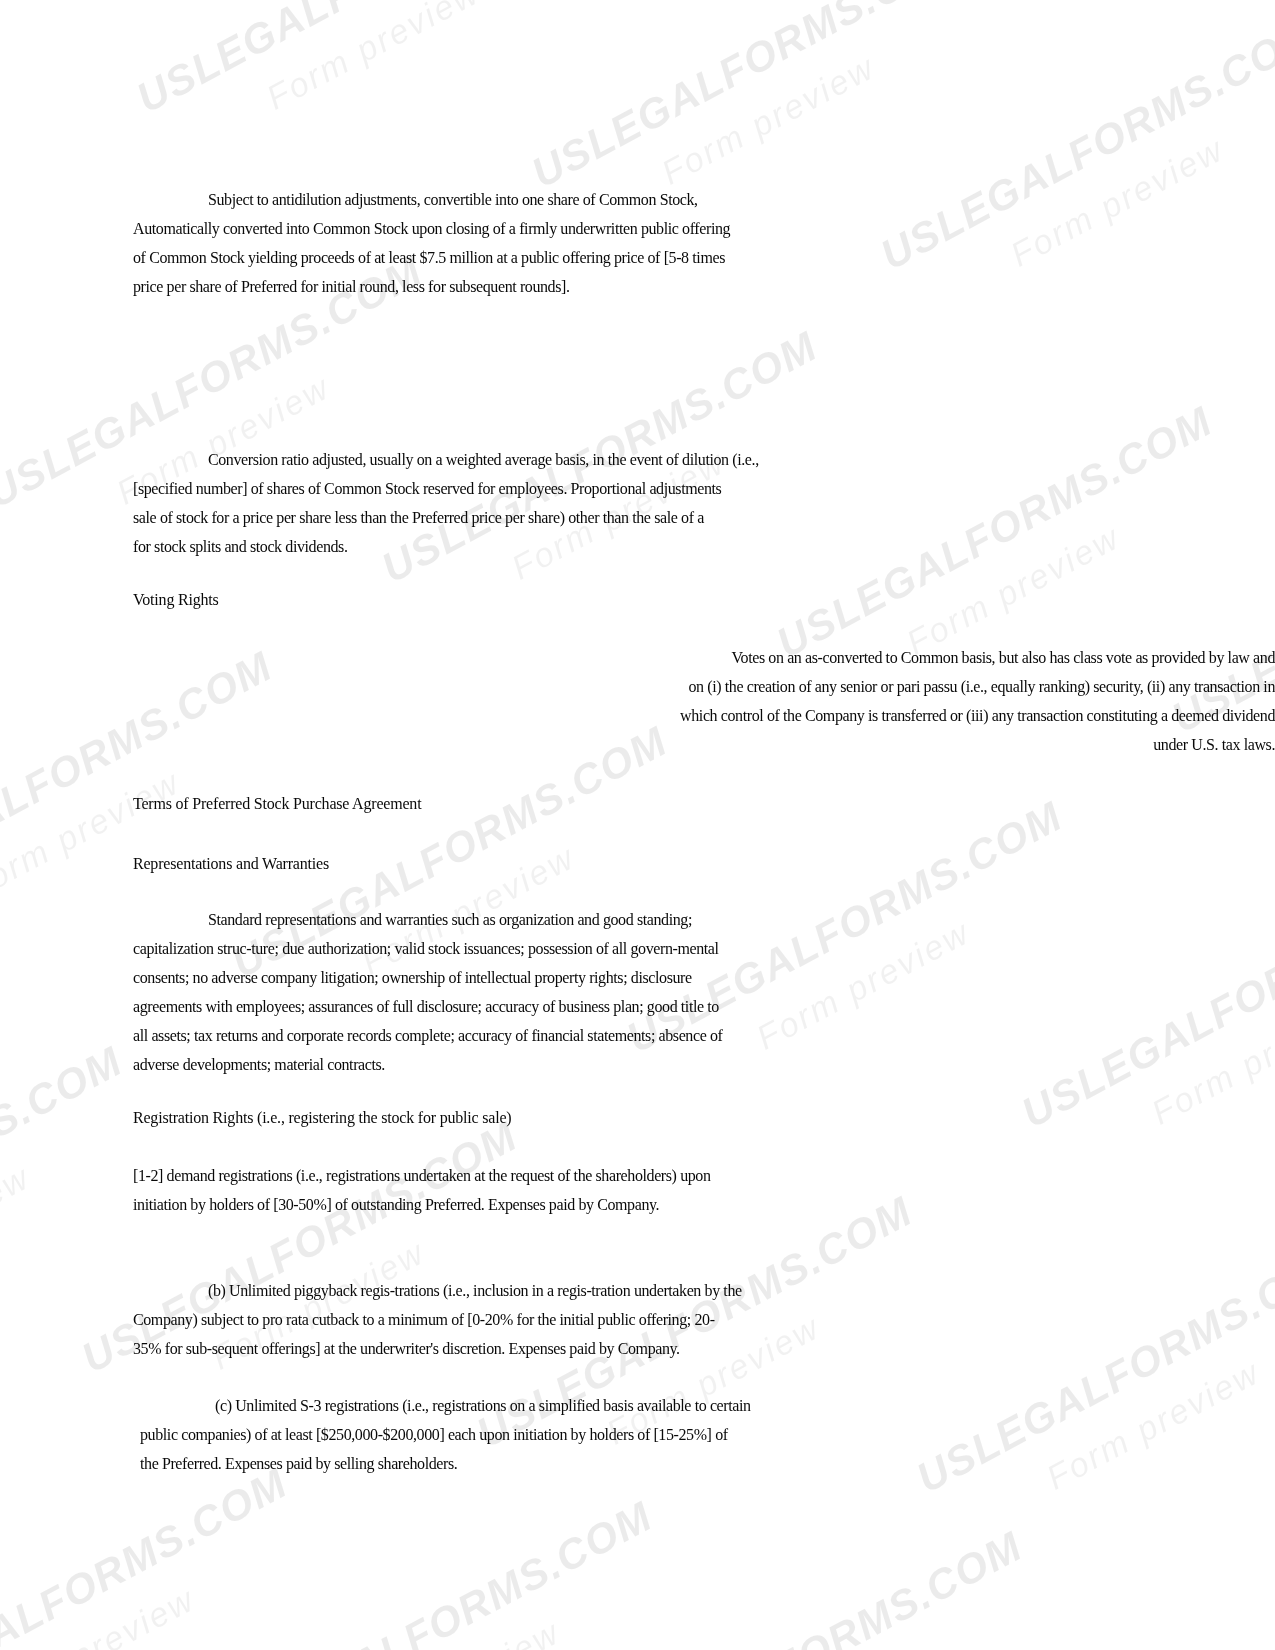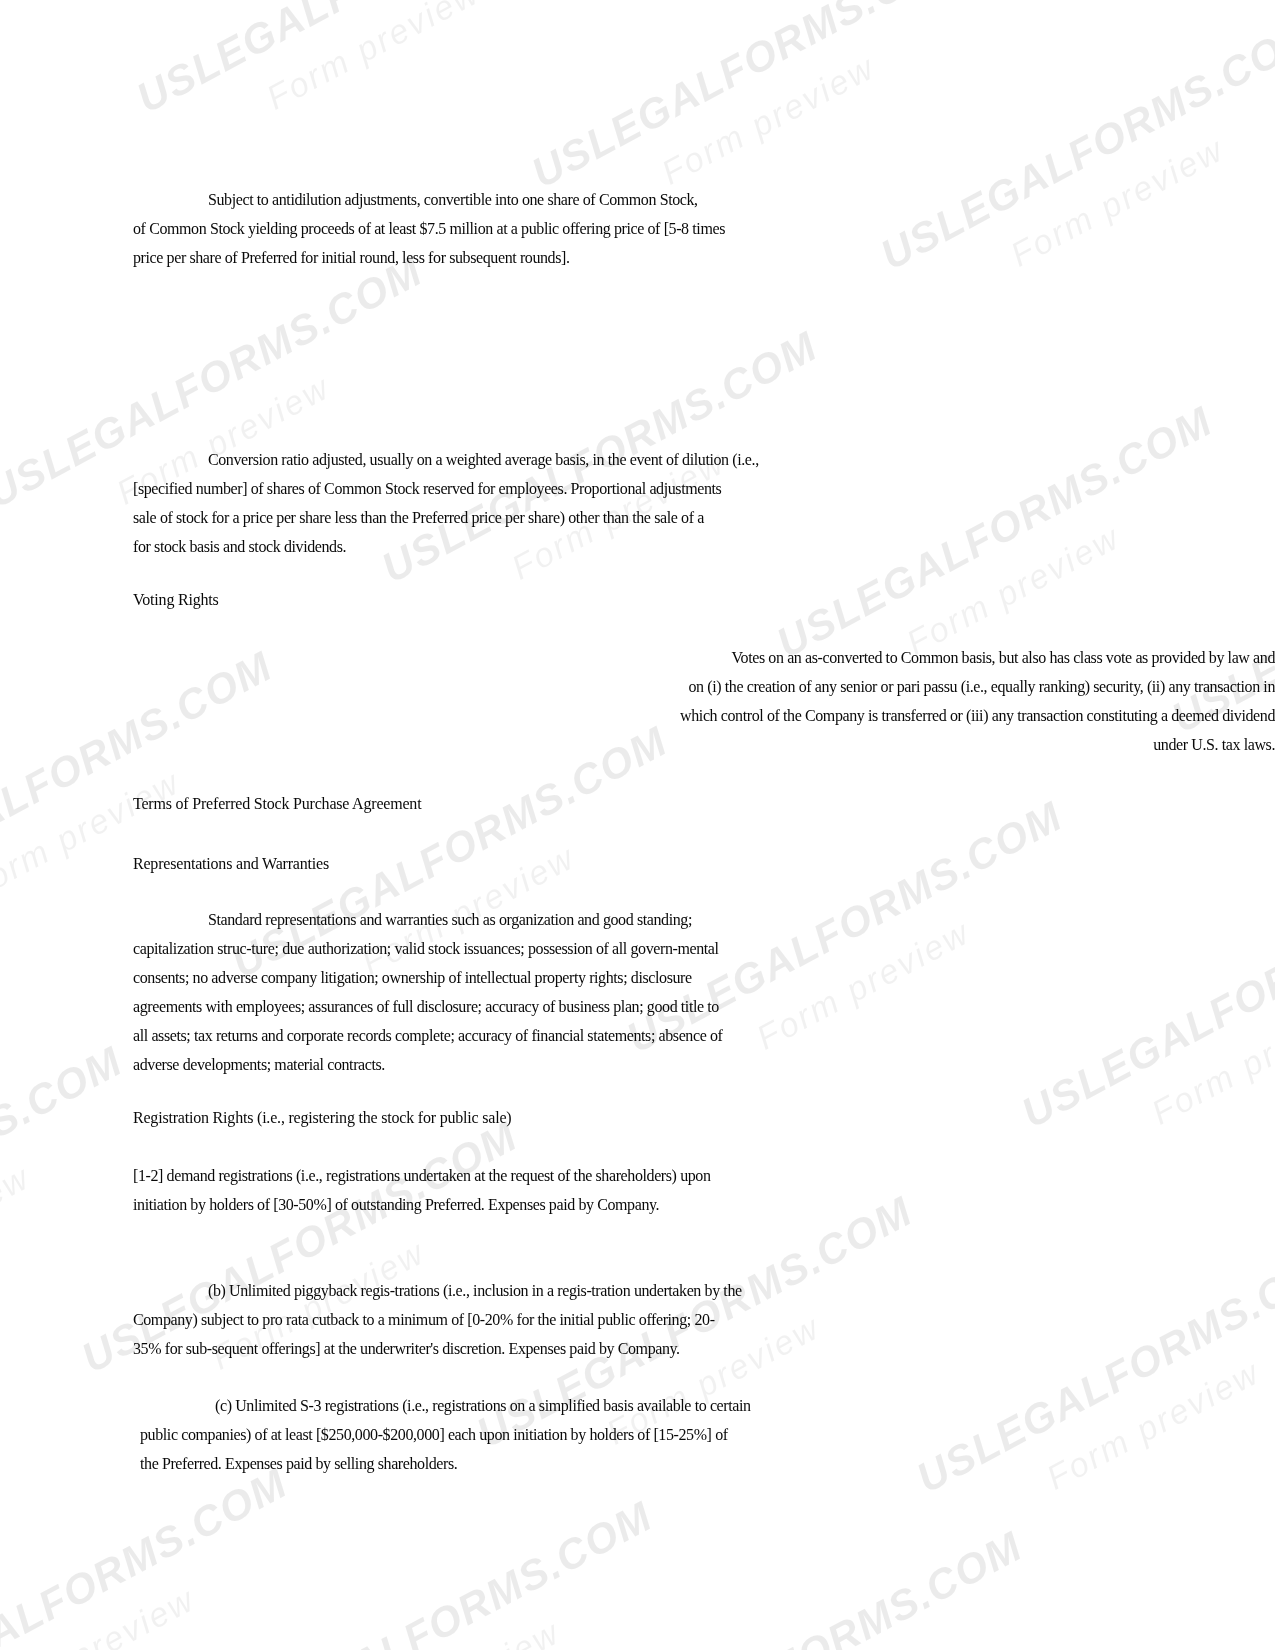"Automatically converted into Common" div.line { html: none -> <div>Automatically converted into Common Stock upon closing of a firmly underwritten public offering</div> }
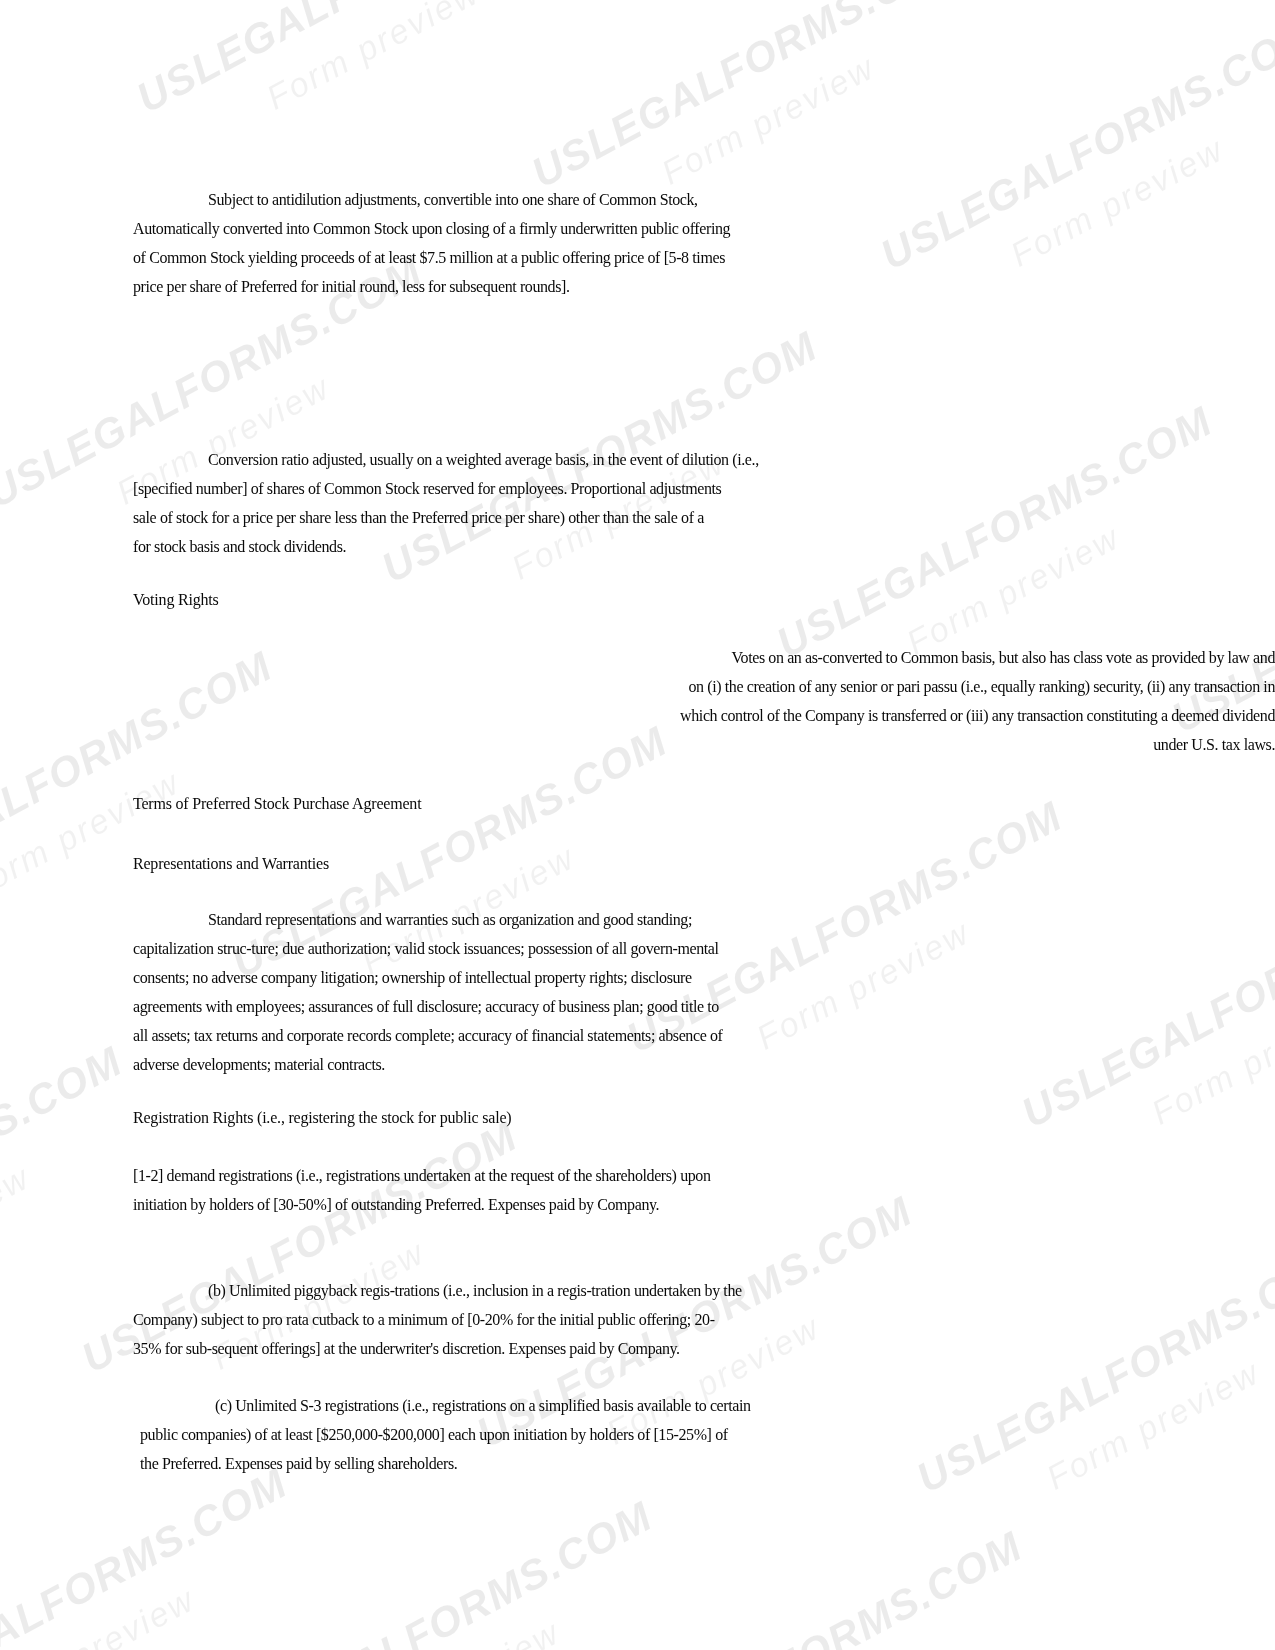"for stock basis and stock" div.line { text: basis -> splits }
